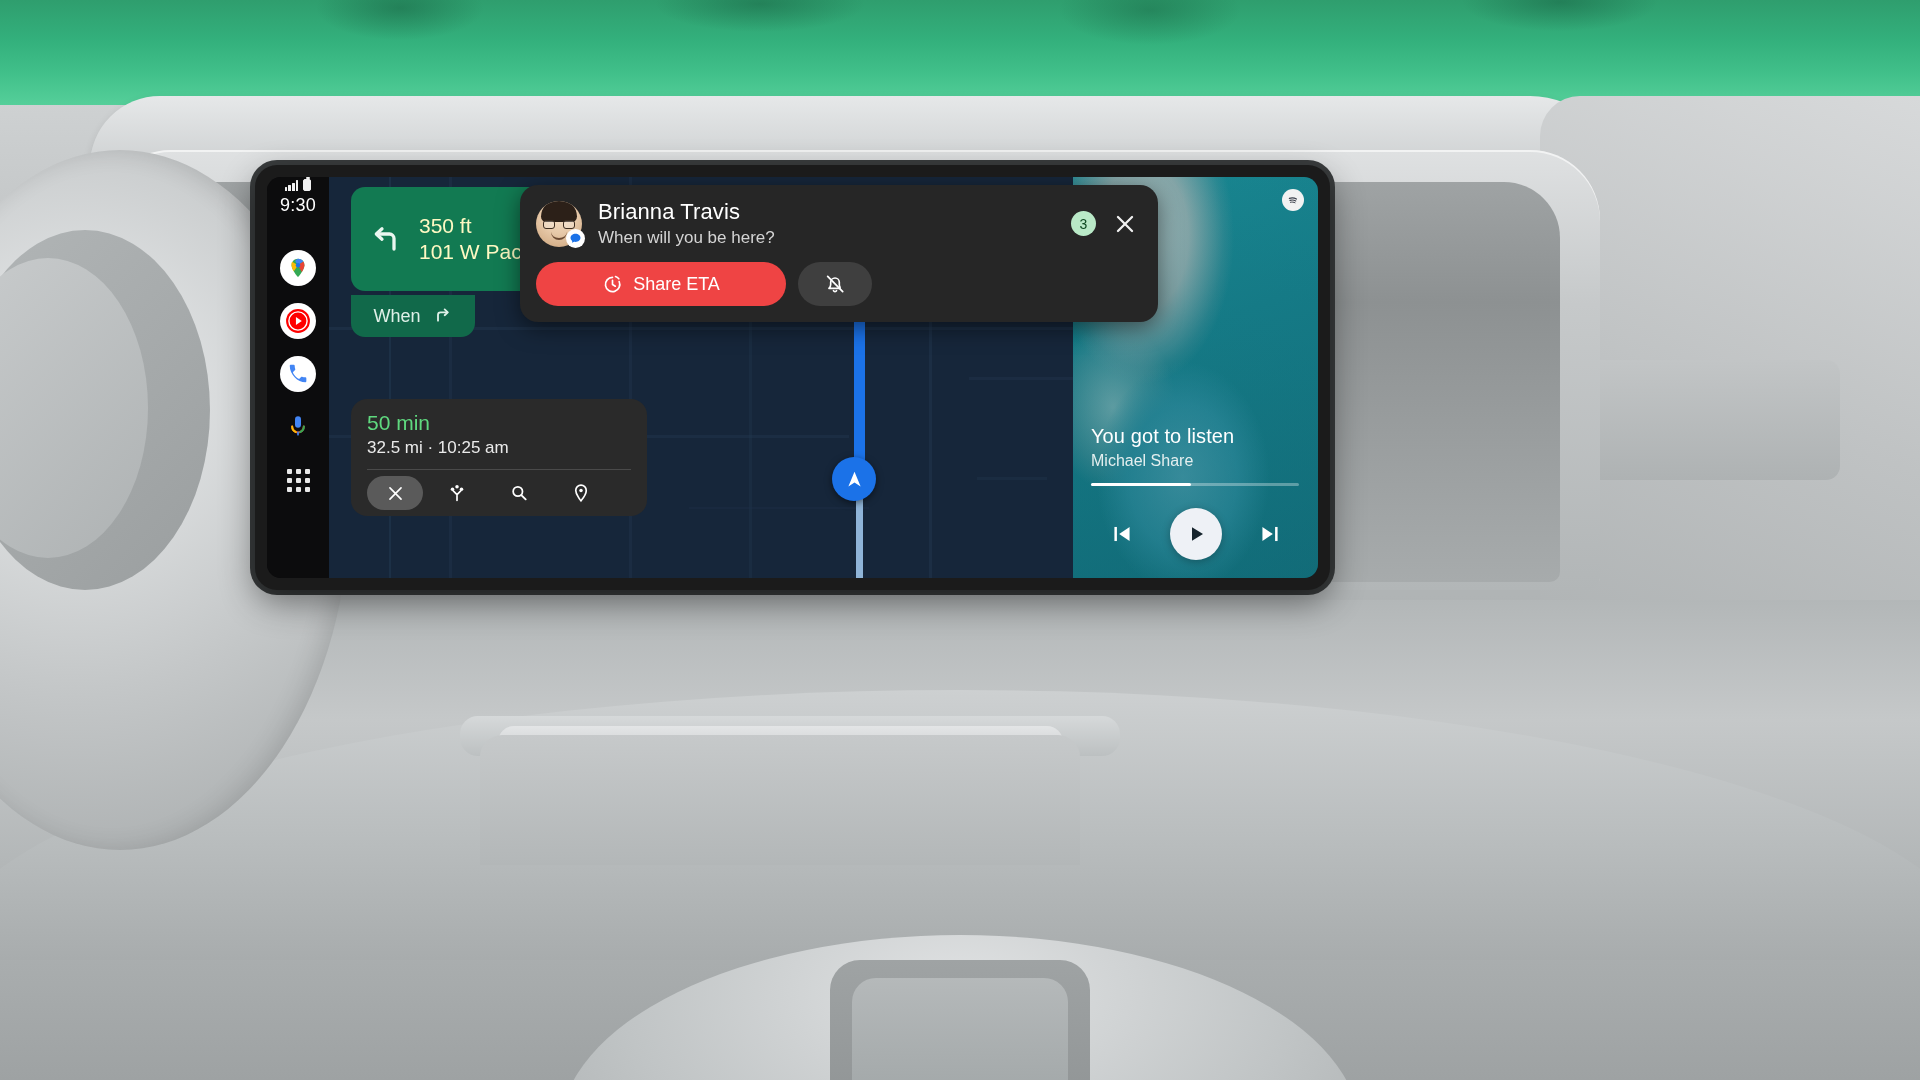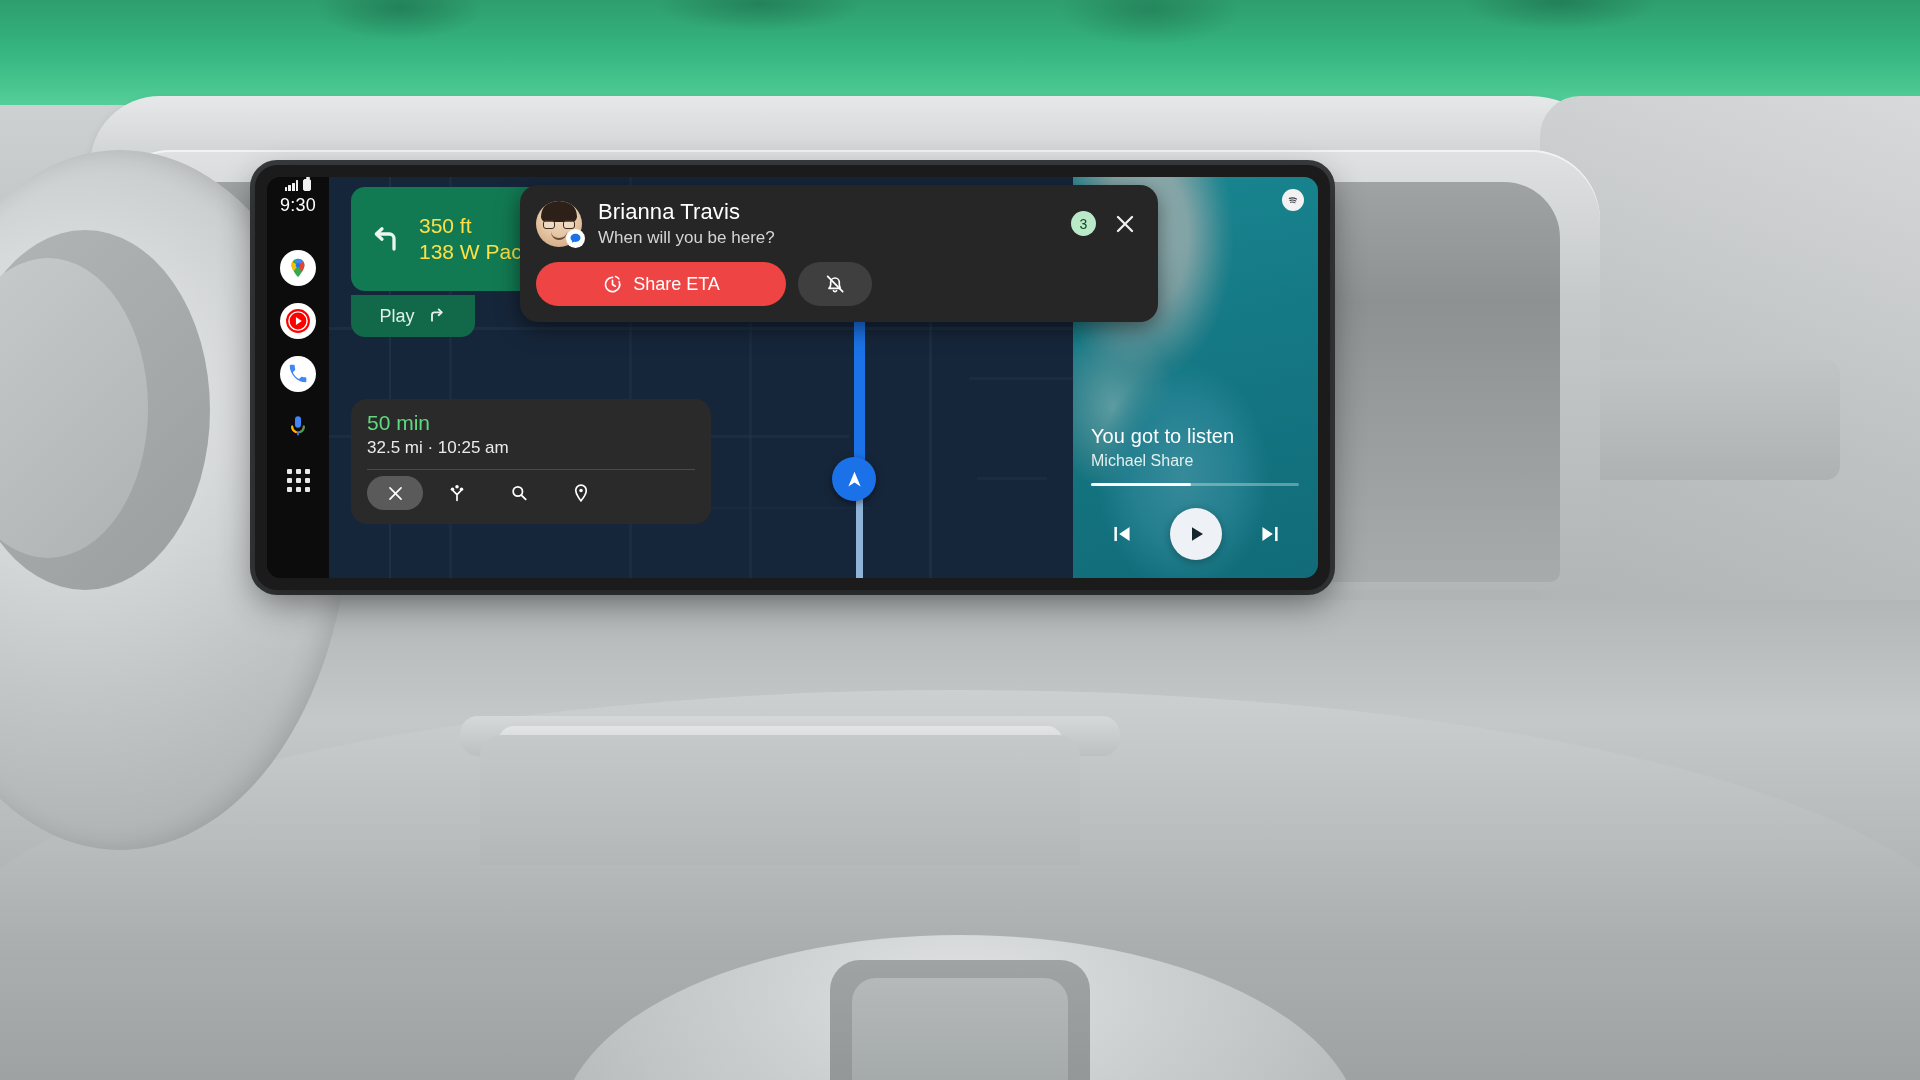"350 ft" .nav-text { color: #fde047 -> #fef9c3 }
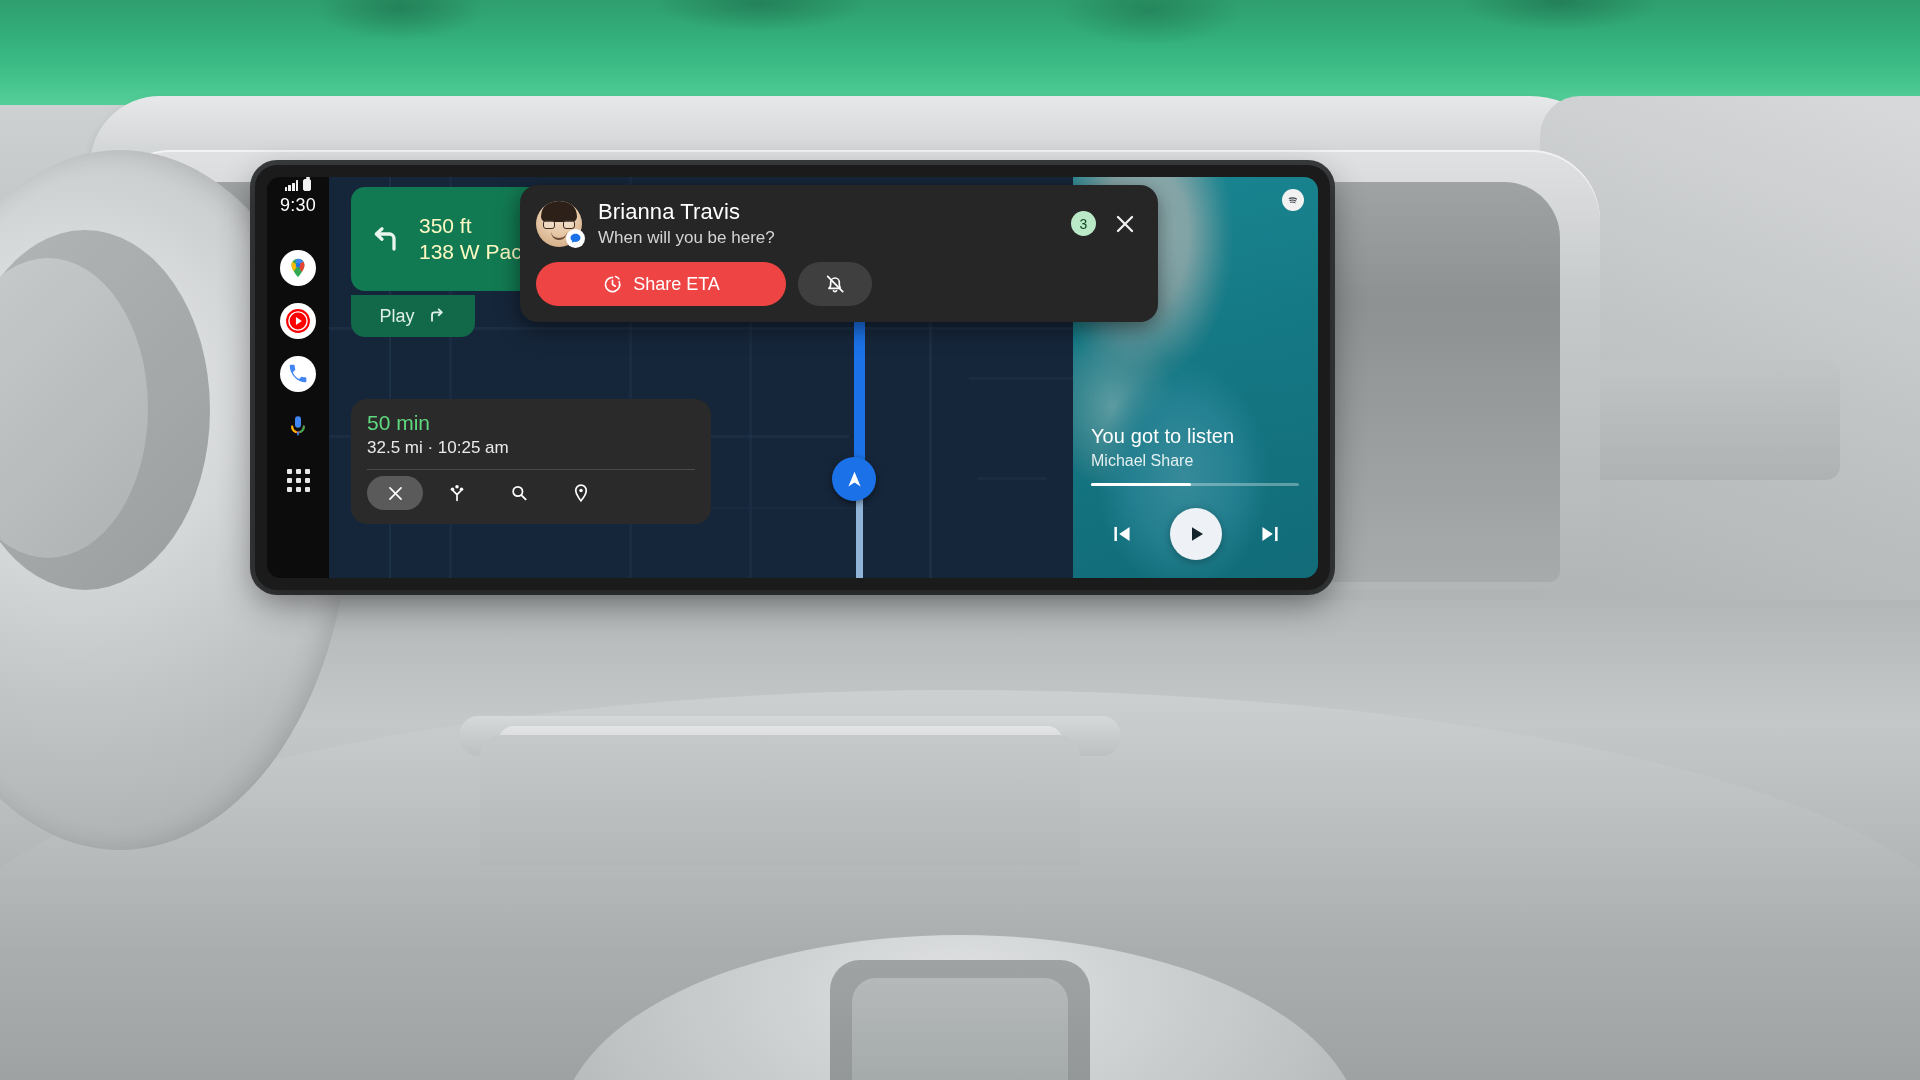"138 W Pac" div.nav-street { text: 138 -> 101 }
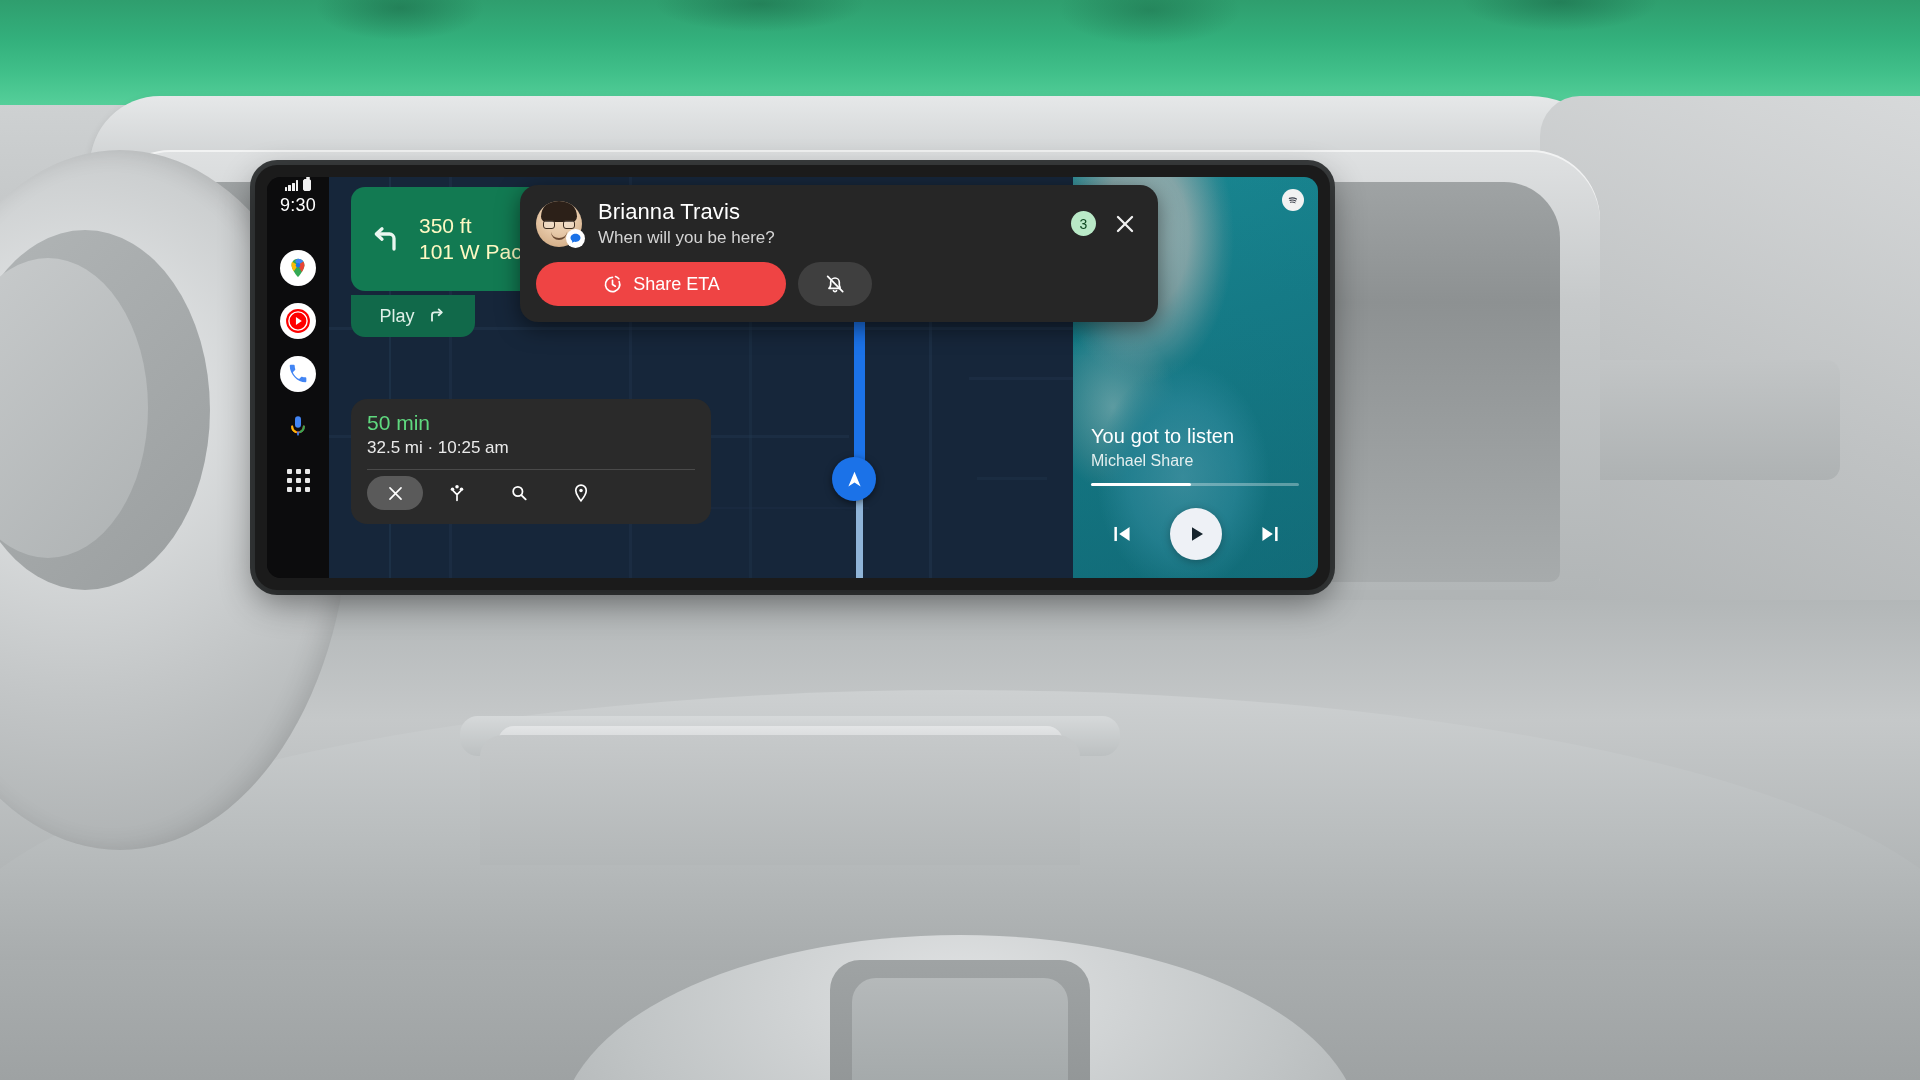"Play" span { text: Play -> When }
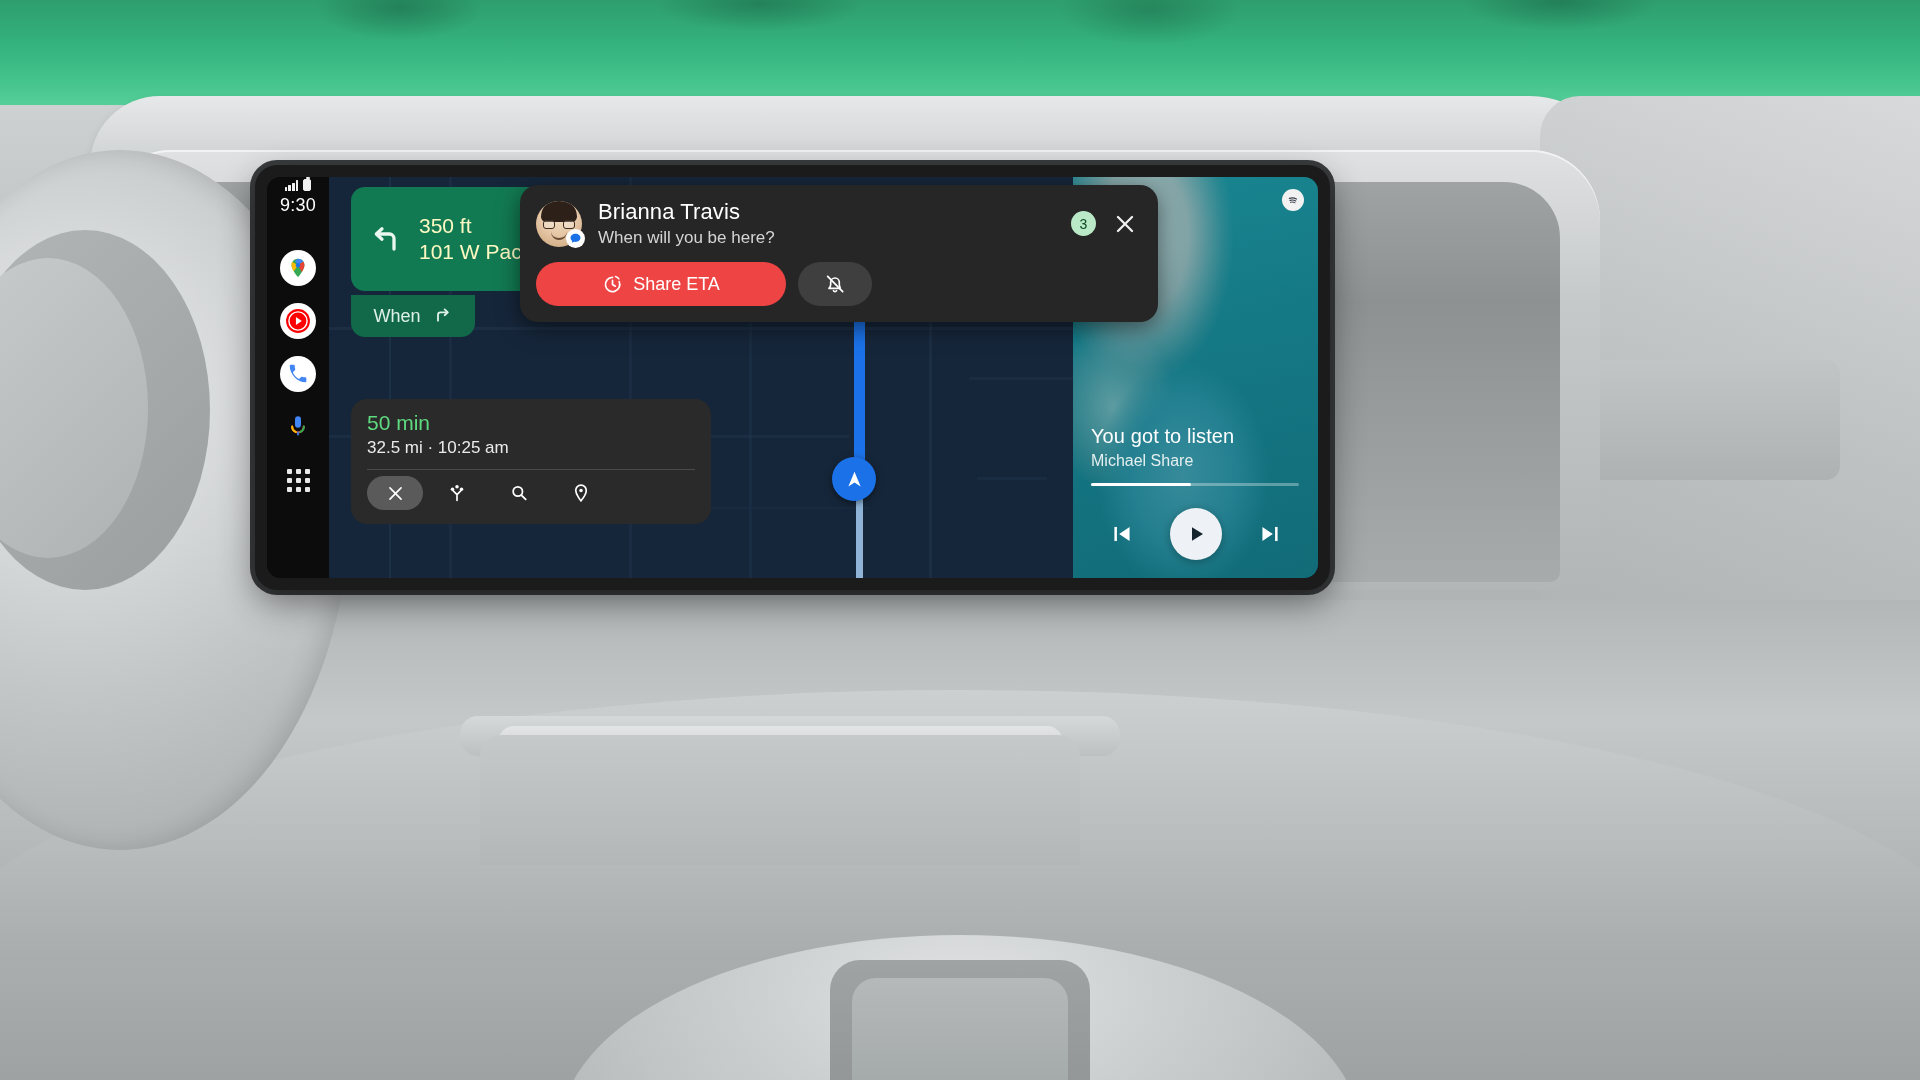"50 min" .etacard { padding: 12px 16px 8px -> 12px 16px 0; width: 360px -> 296px }
